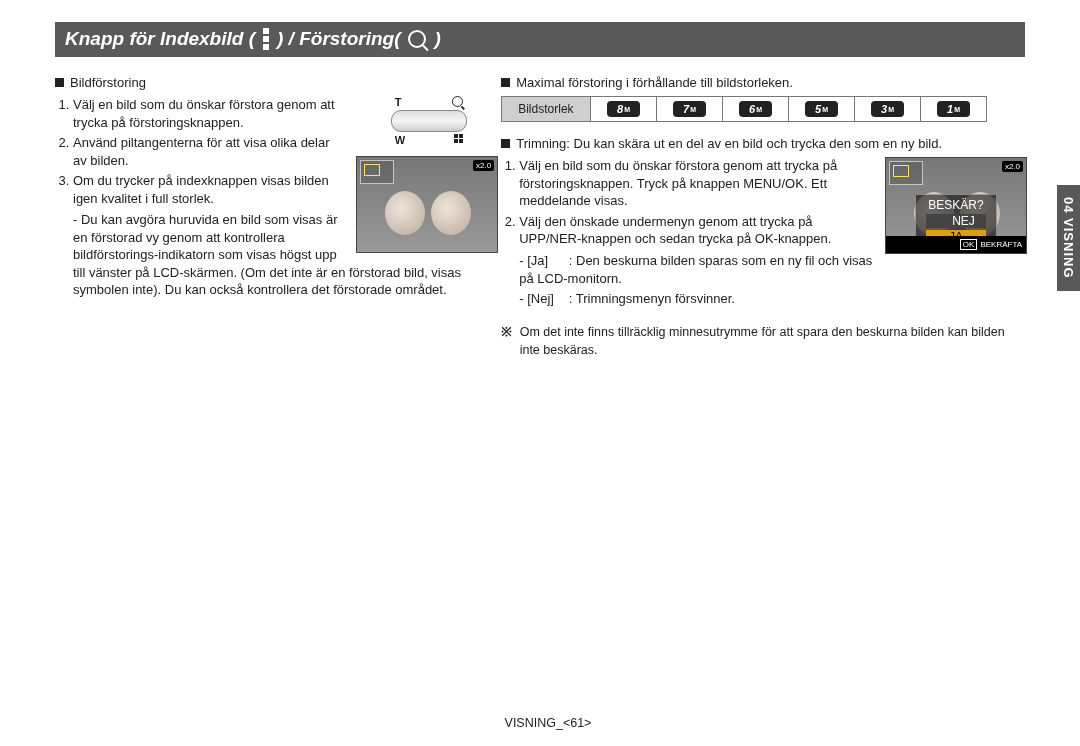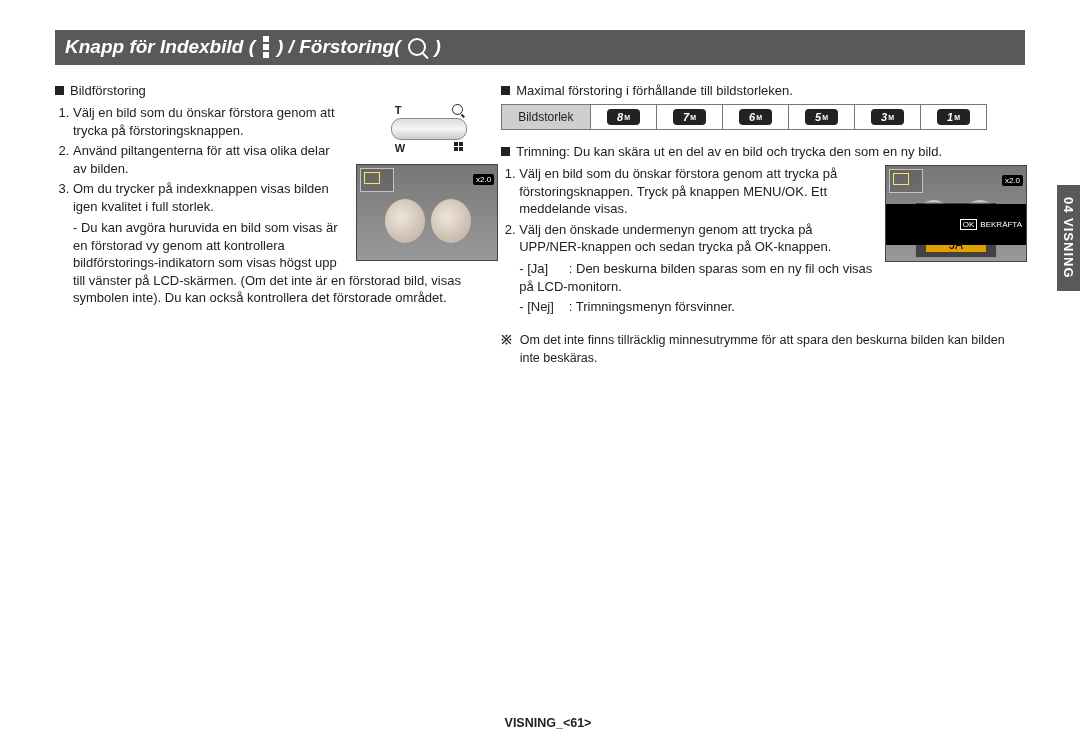"Knapp för Indexbild (" .page { margin: 30px auto 0 auto -> 22px auto 0 auto }
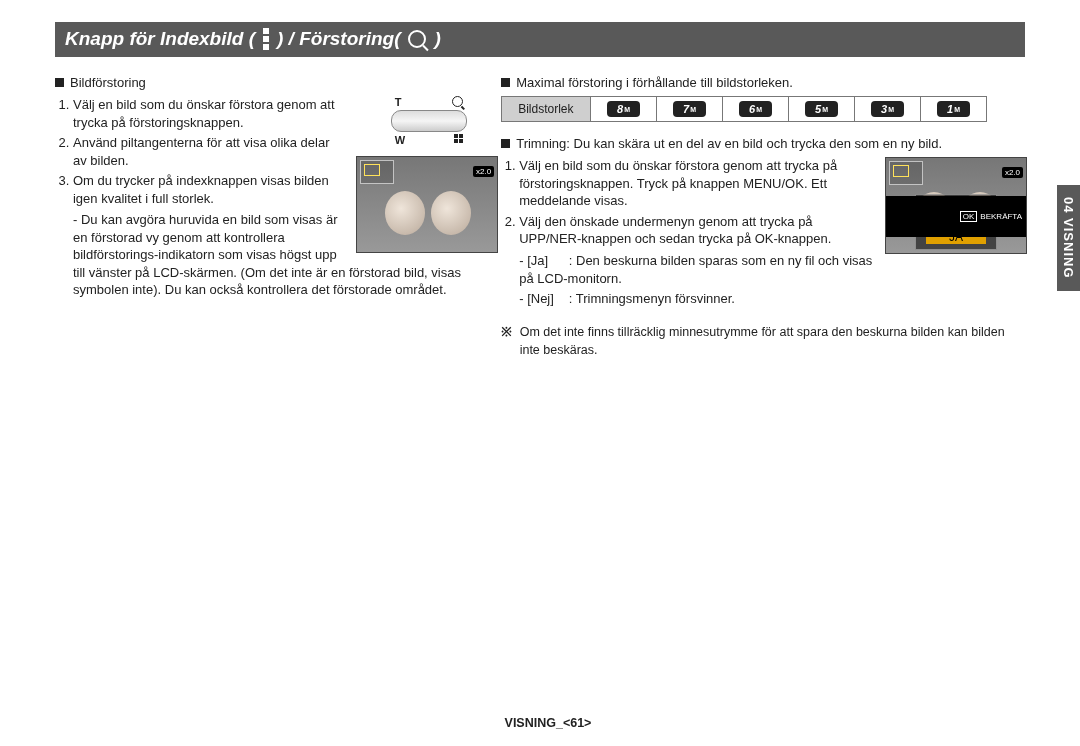"Bildförstoring" .cols { justify-content: flex-end -> none }
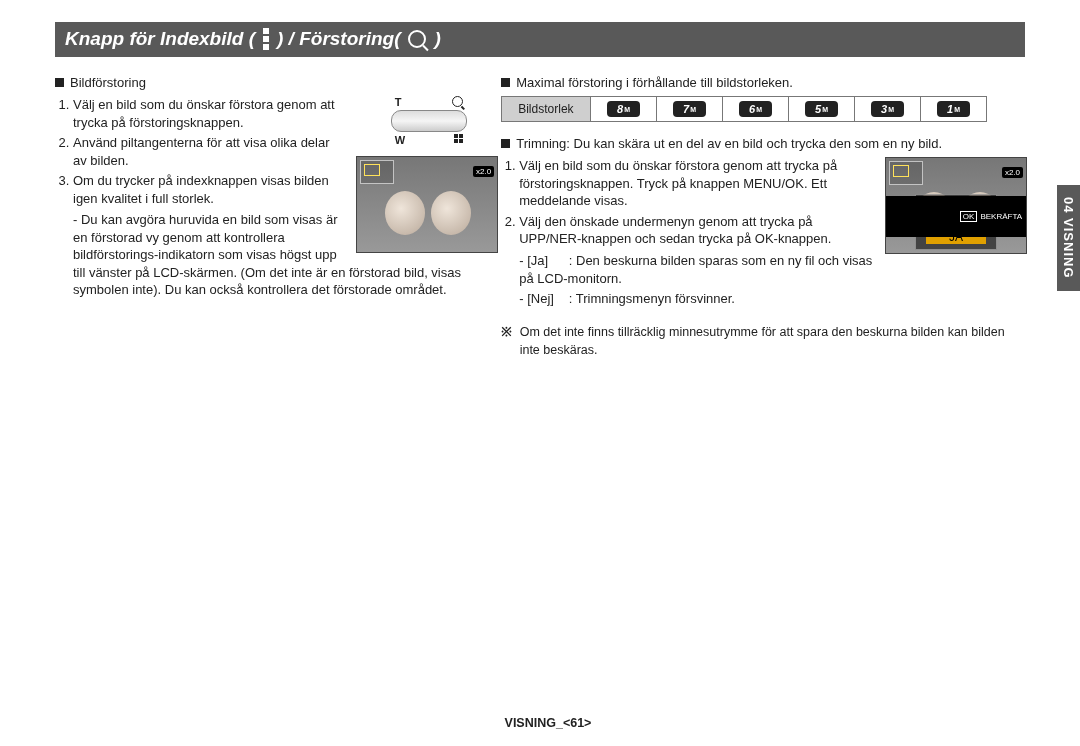"x2.0" .lcd .badge { top: 9px -> 3px }
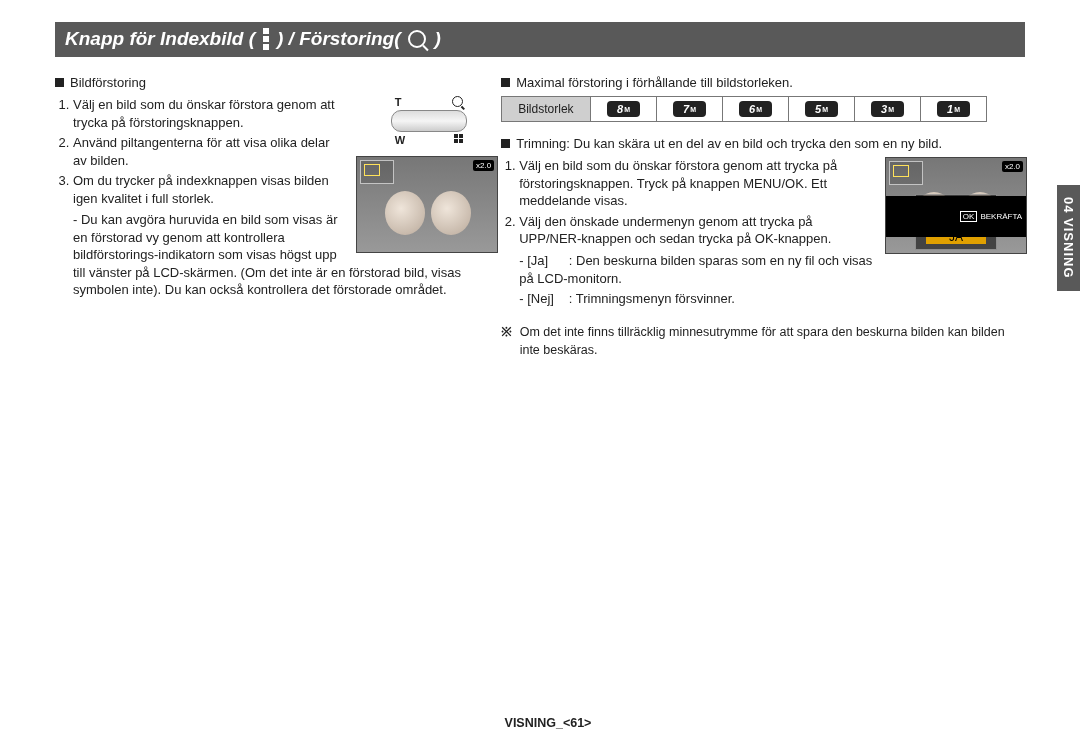"OK BEKRÄFTA" .lcd .okbar { bottom: 16px -> 0; padding: 15px 4px -> 3px 4px }
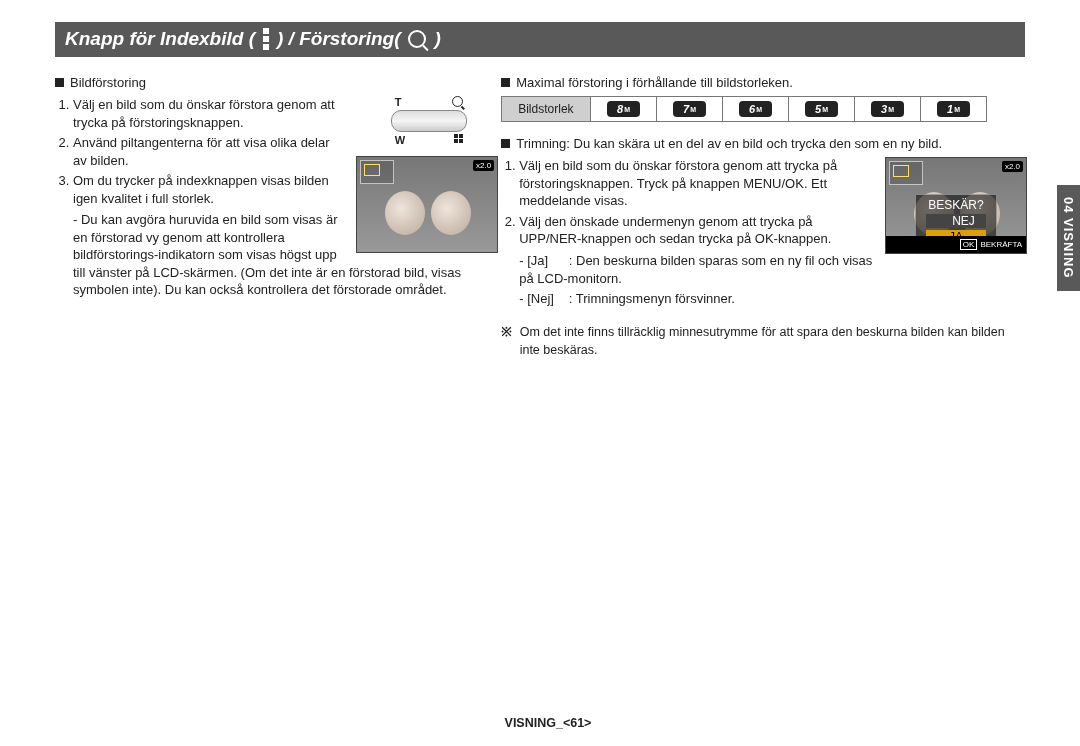"VISNING_<61>" .footer { font-weight: bold -> normal }
